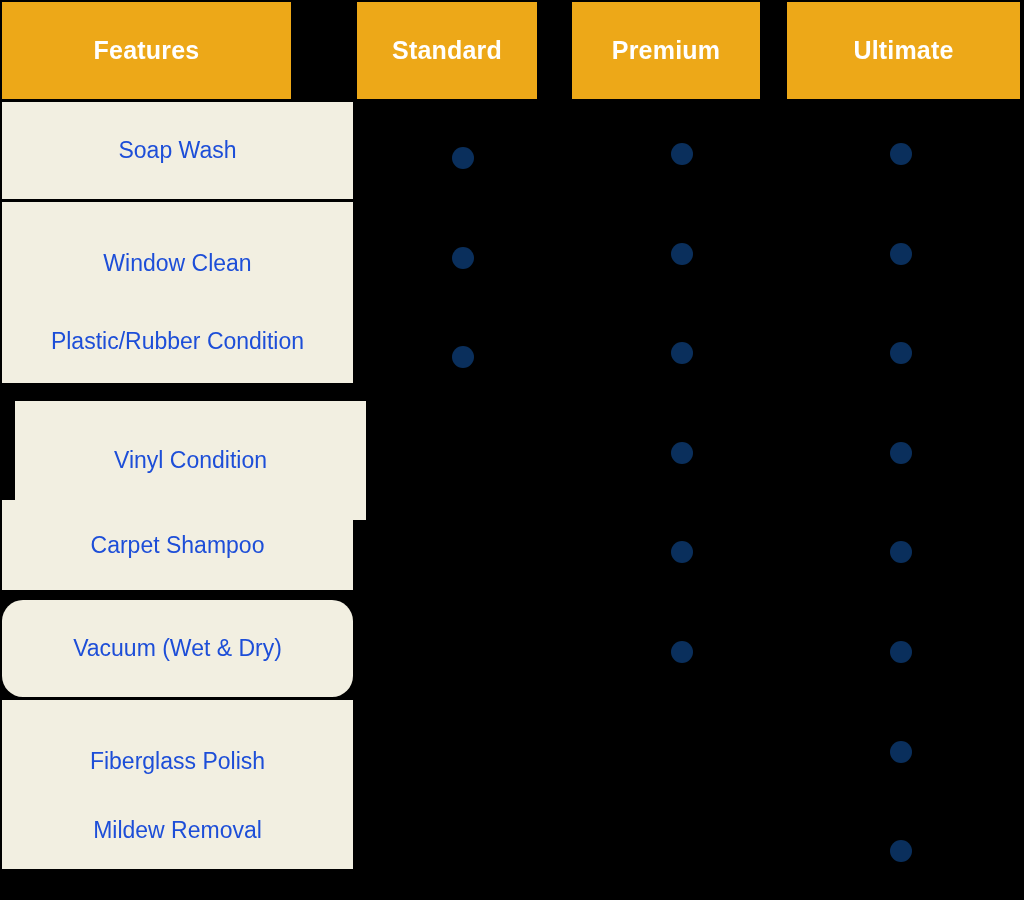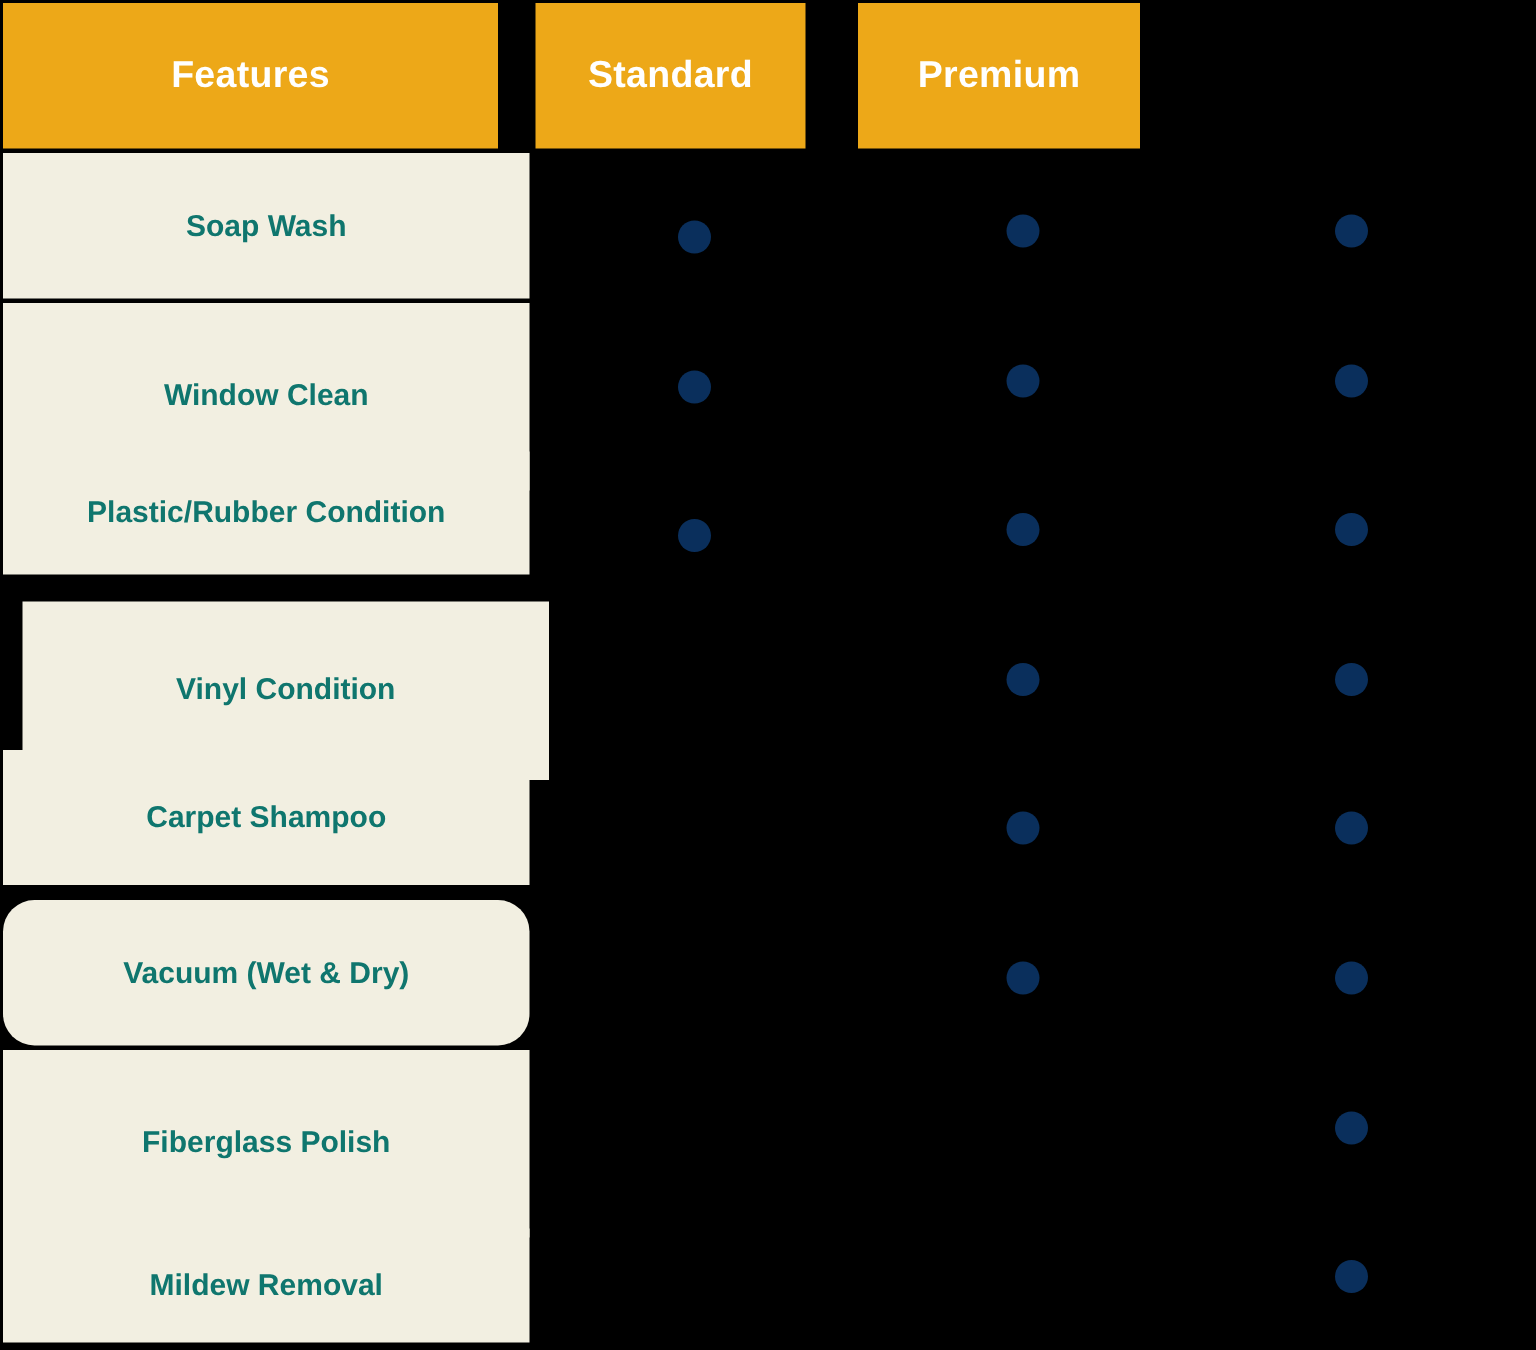"Features" .head-features { width: 330px -> 289px }
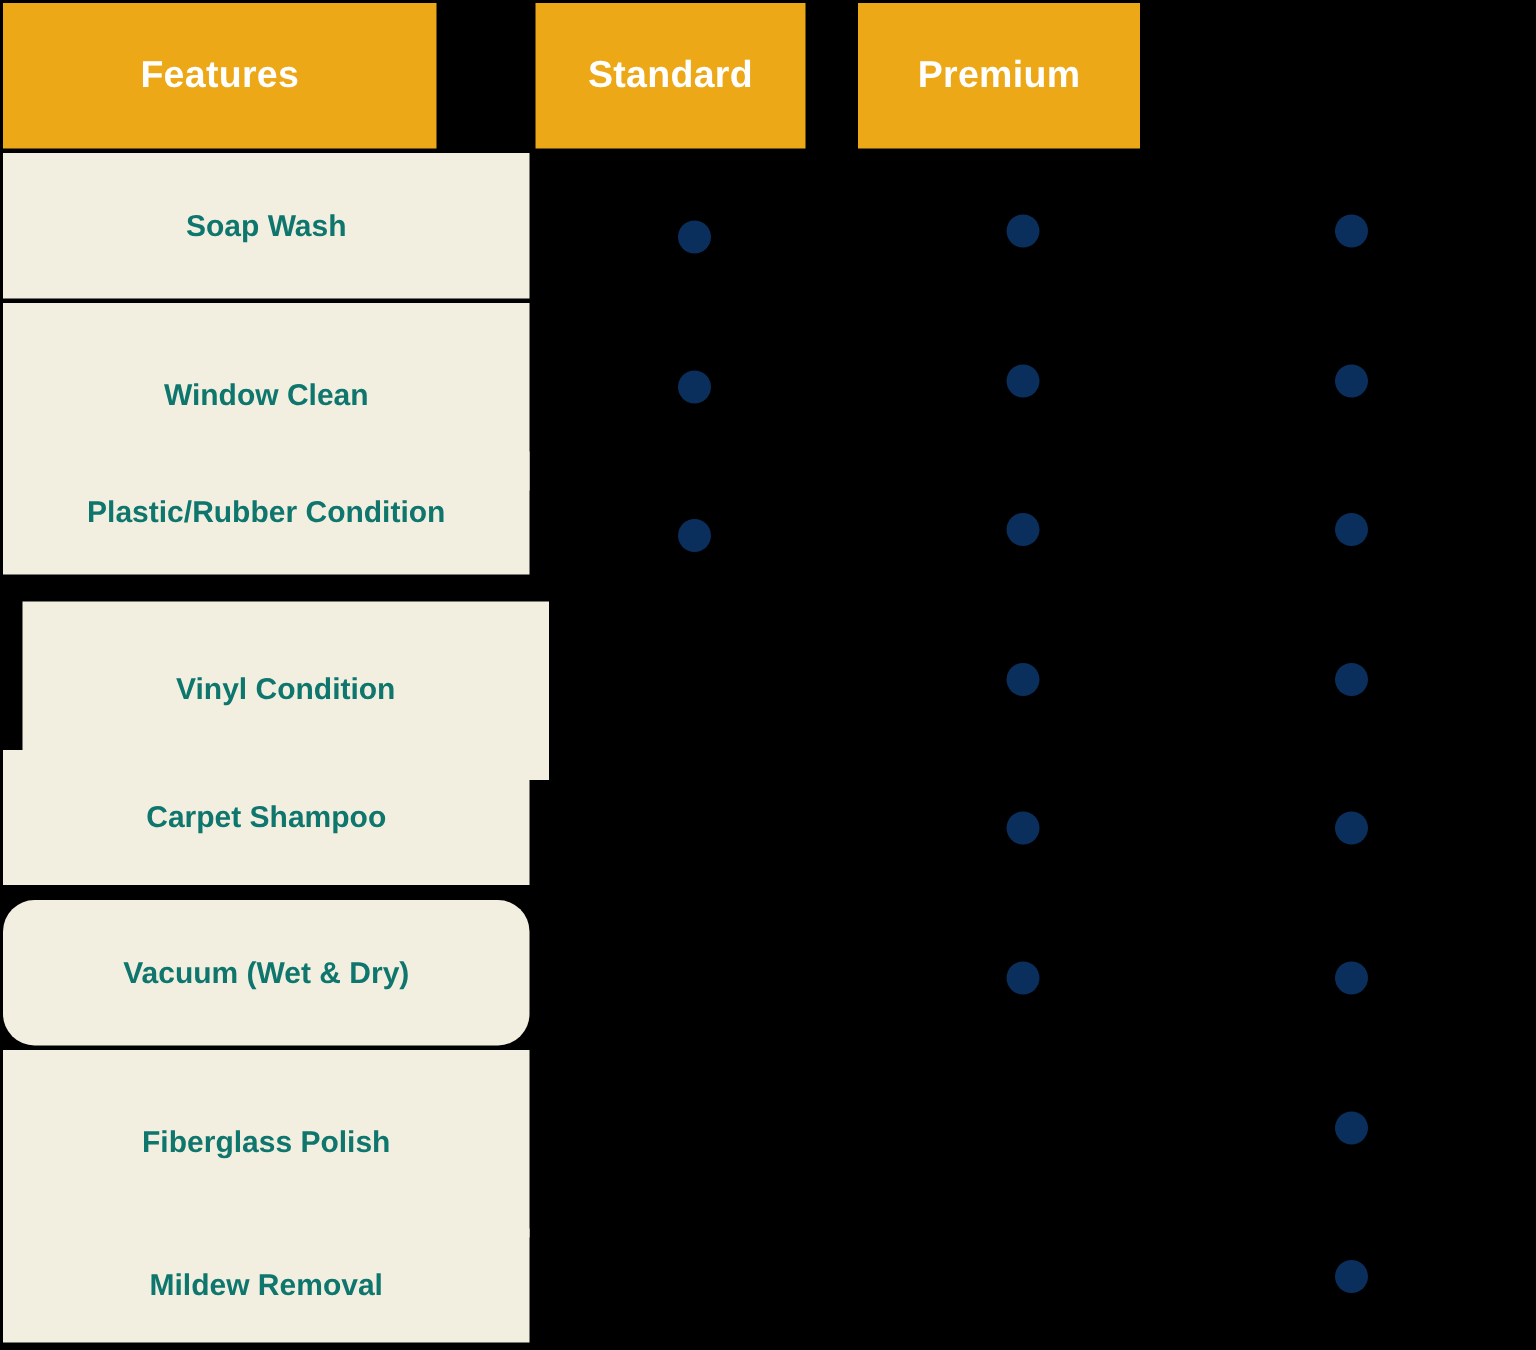"Ultimate" div.head-cell { html: none -> <div> <span>Ultimate</span> </div> }
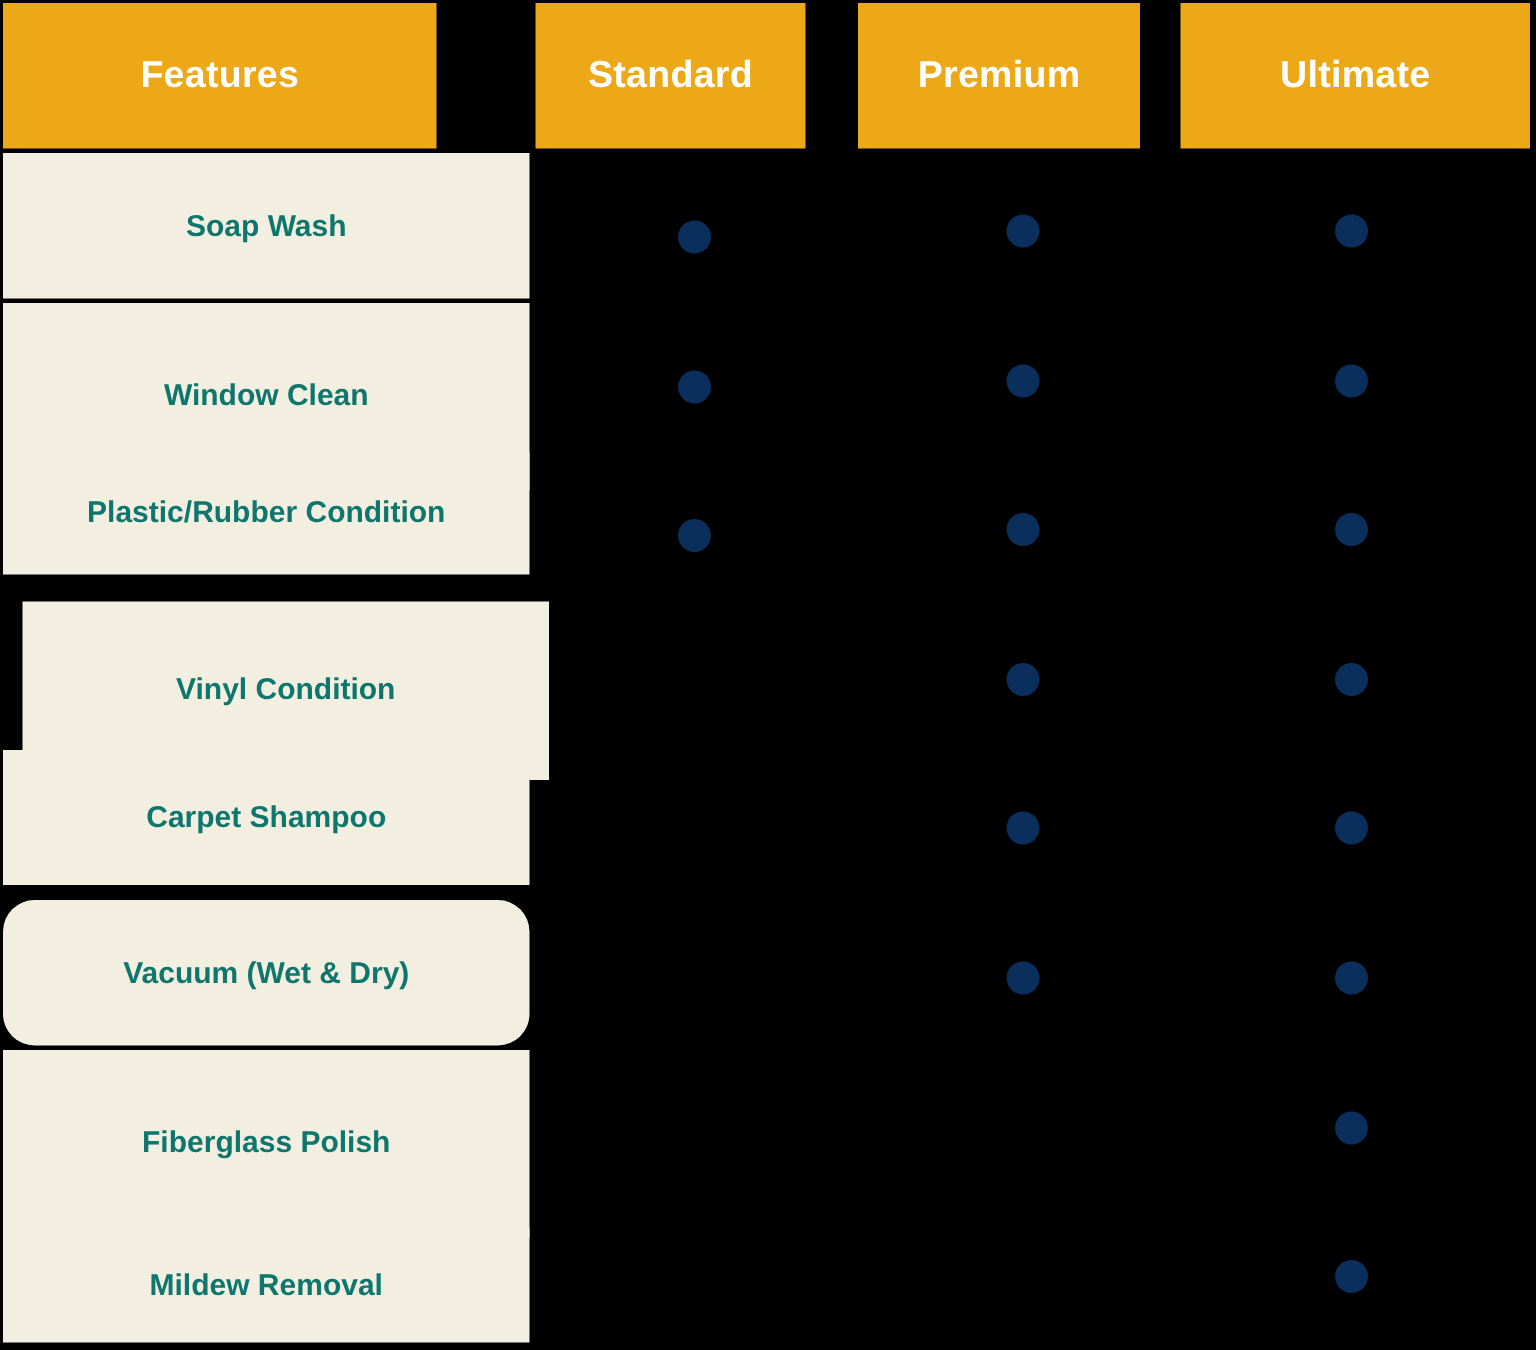"Soap Wash" .feature-cell span { color: #0f766e -> #1d4ed8; font-size: 20px -> 23px; font-weight: 700 -> 400 }
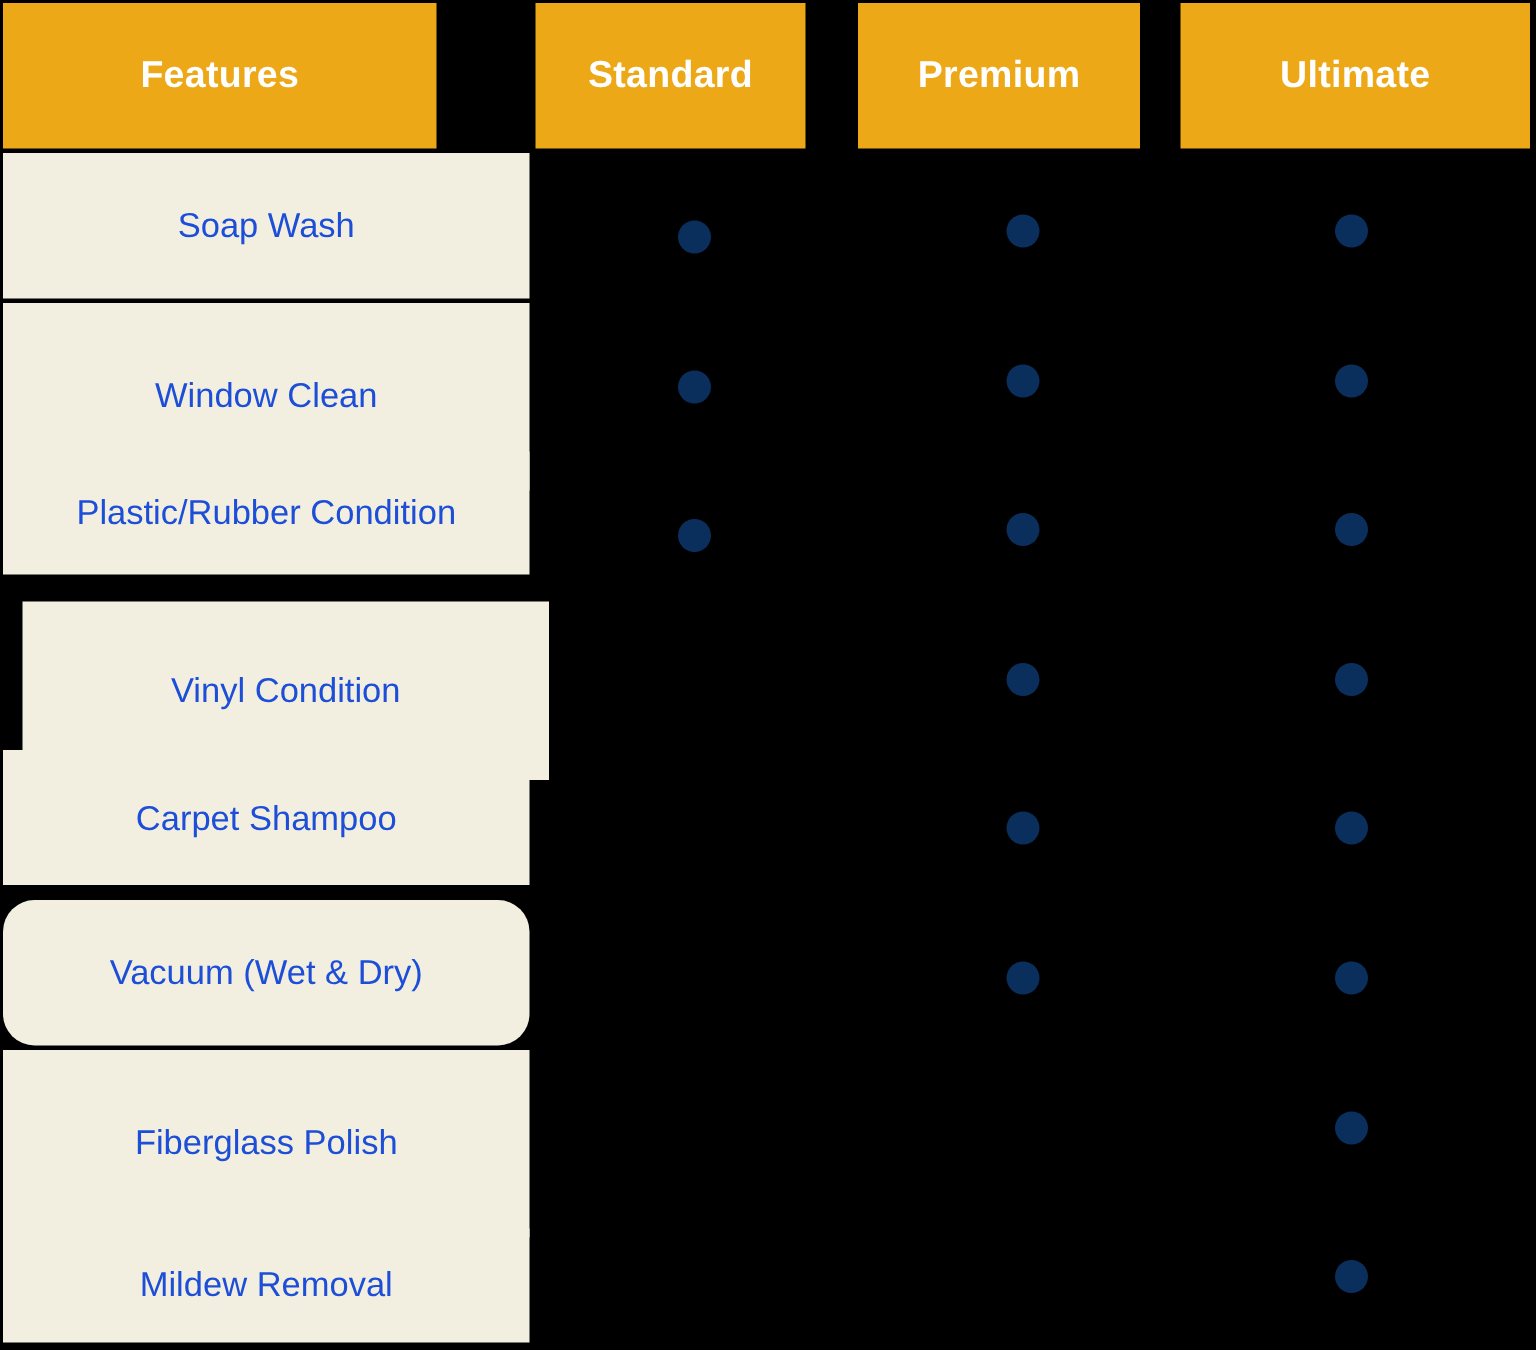"Mildew Removal" div.feature-cell { top: 819px -> 793px }
